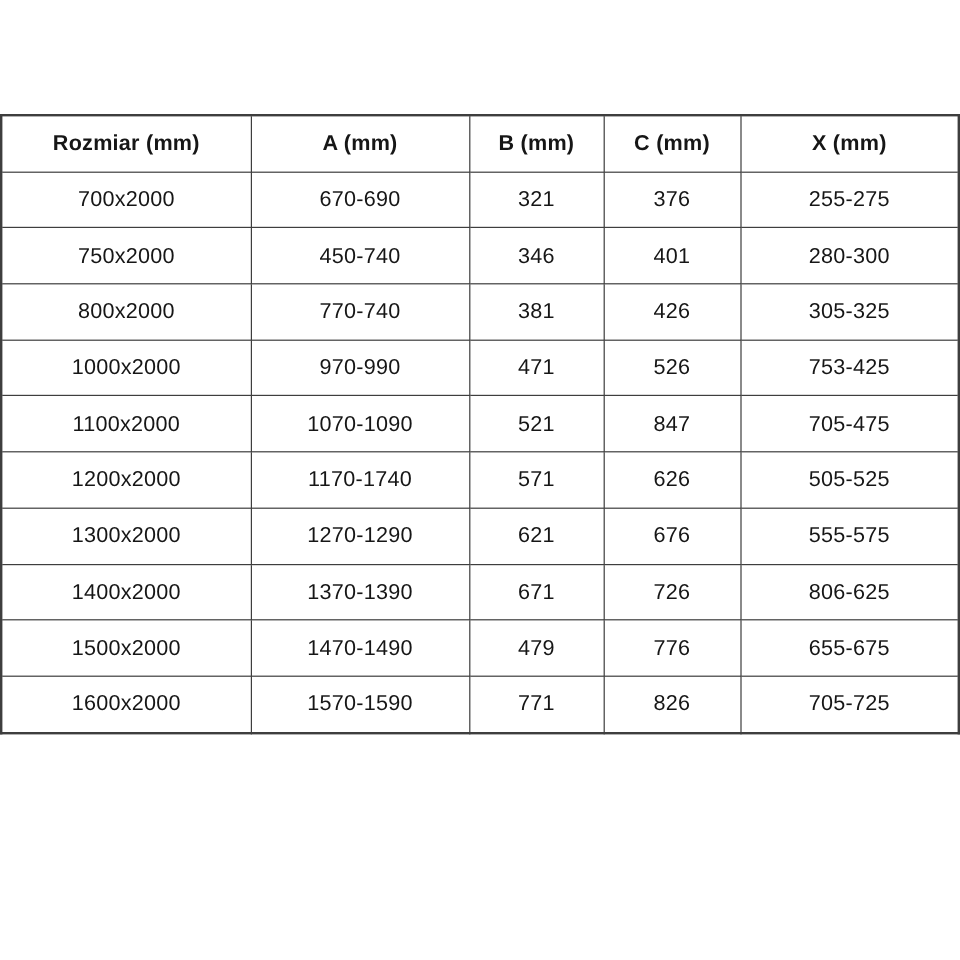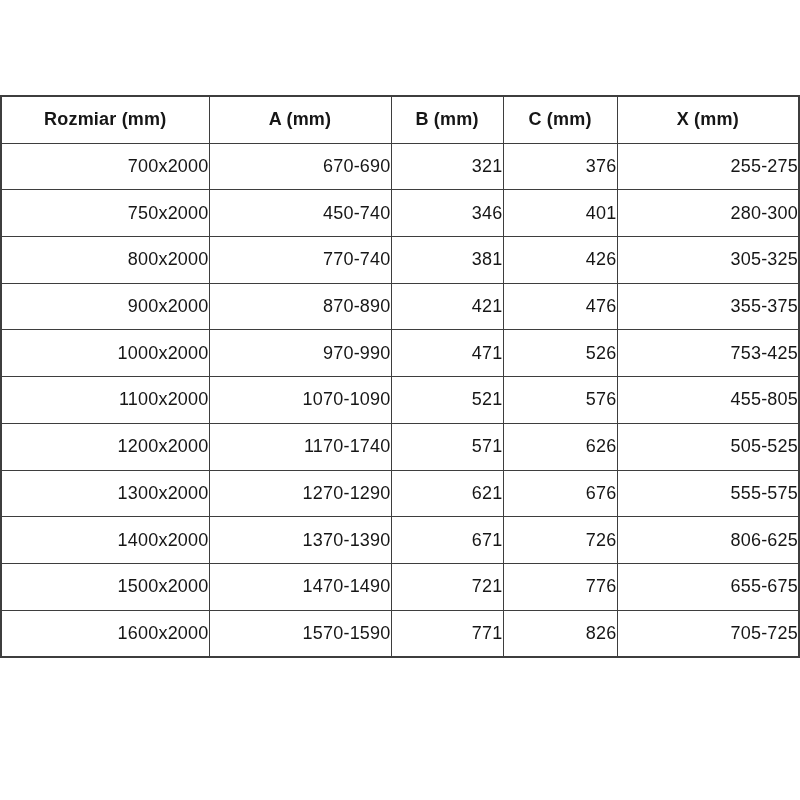"700x2000" table.size-table td { text-align: right -> none }
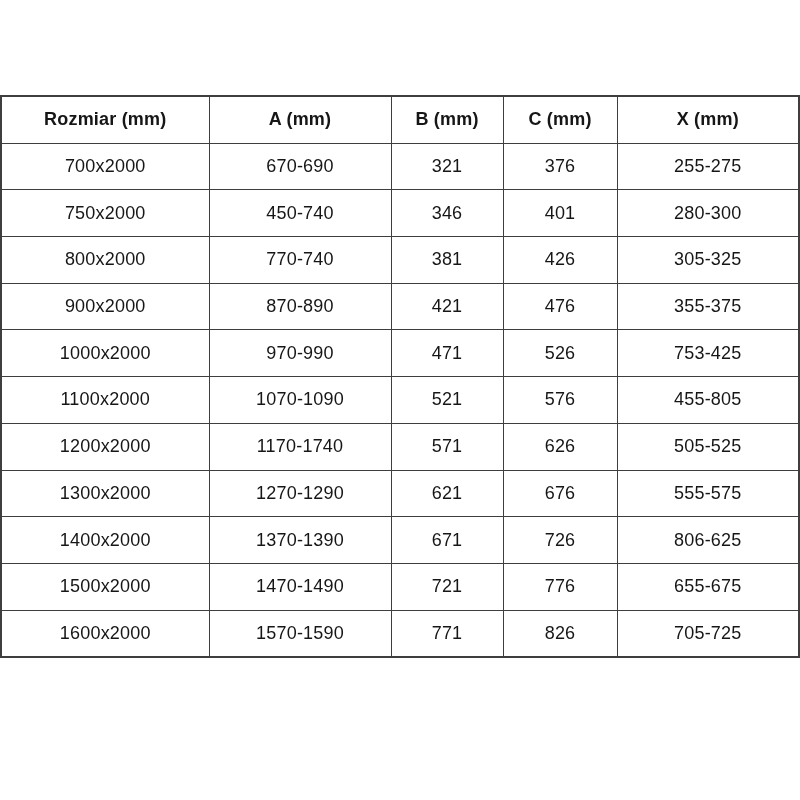"900x2000" tr { html: <tr> <td>900x2000</td> <td>870-890</td> <td>421</td> <td>476</td> <td>355-375</td> </tr> -> none }
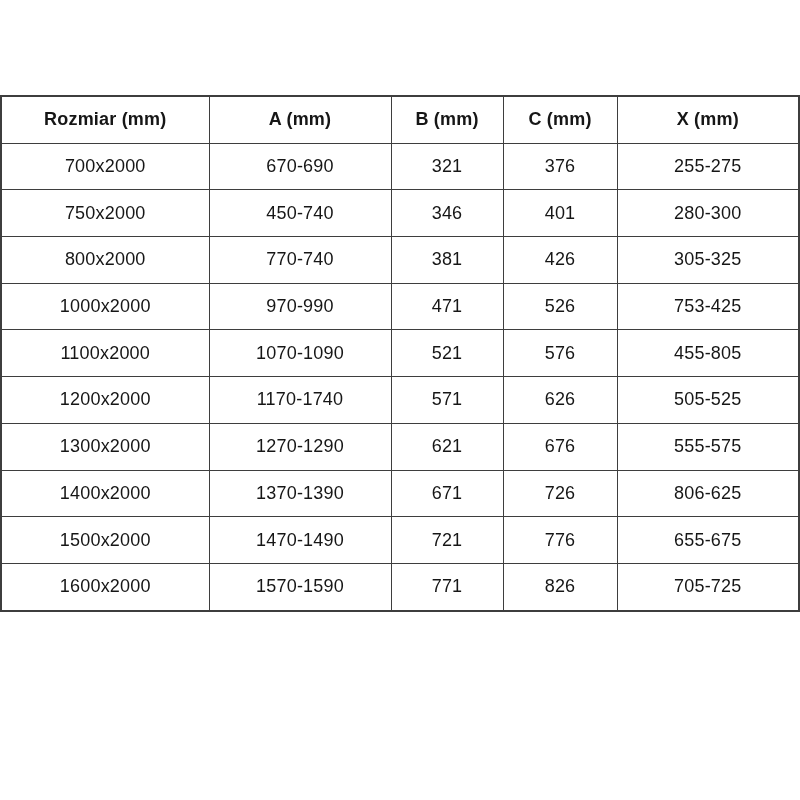"576" td { text: 576 -> 847 }
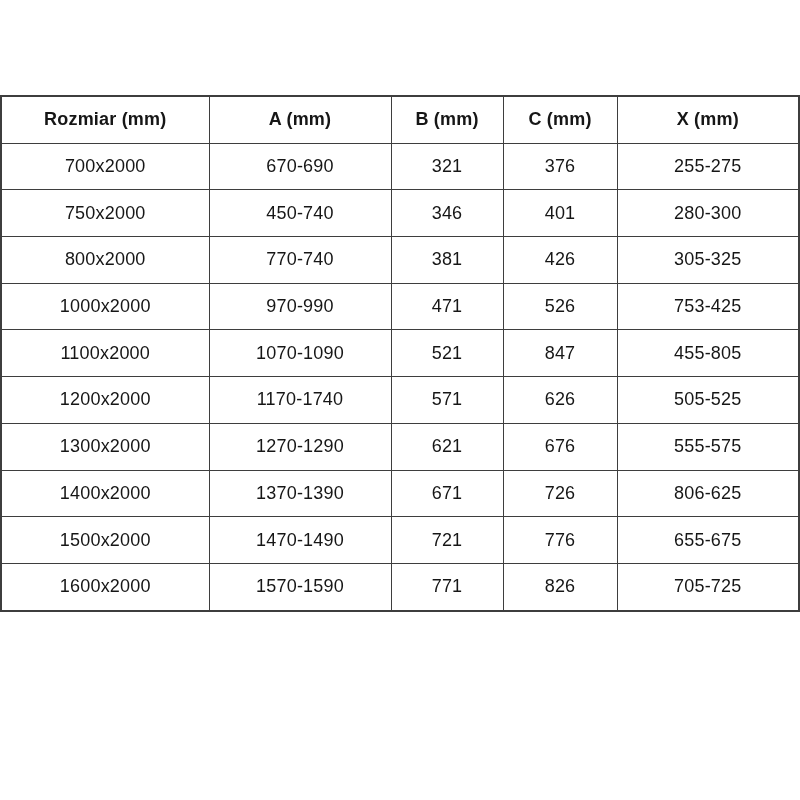"455-805" td { text: 455-805 -> 705-475 }
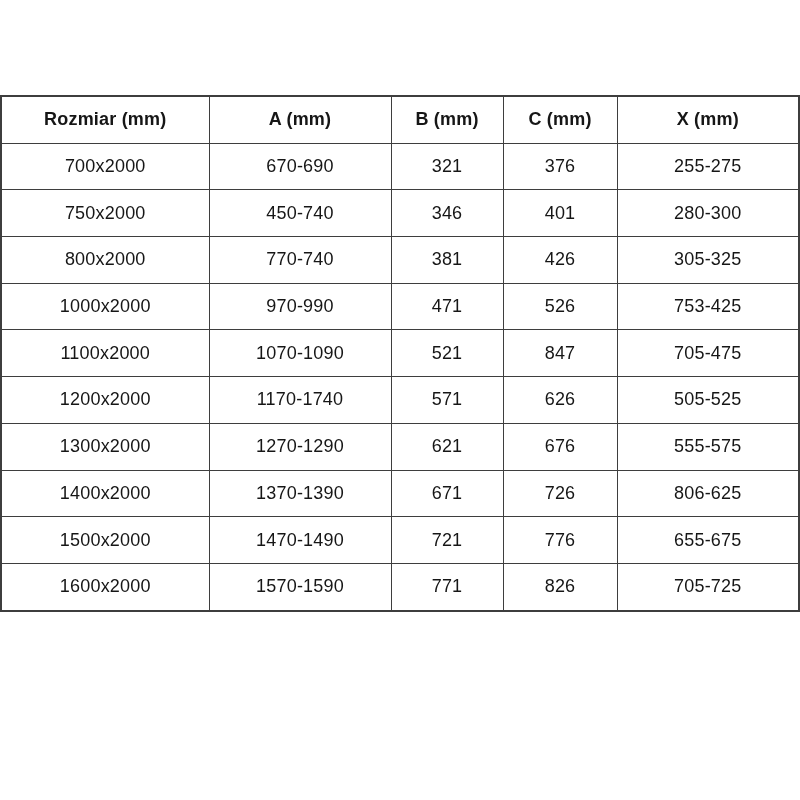"721" td { text: 721 -> 479 }
